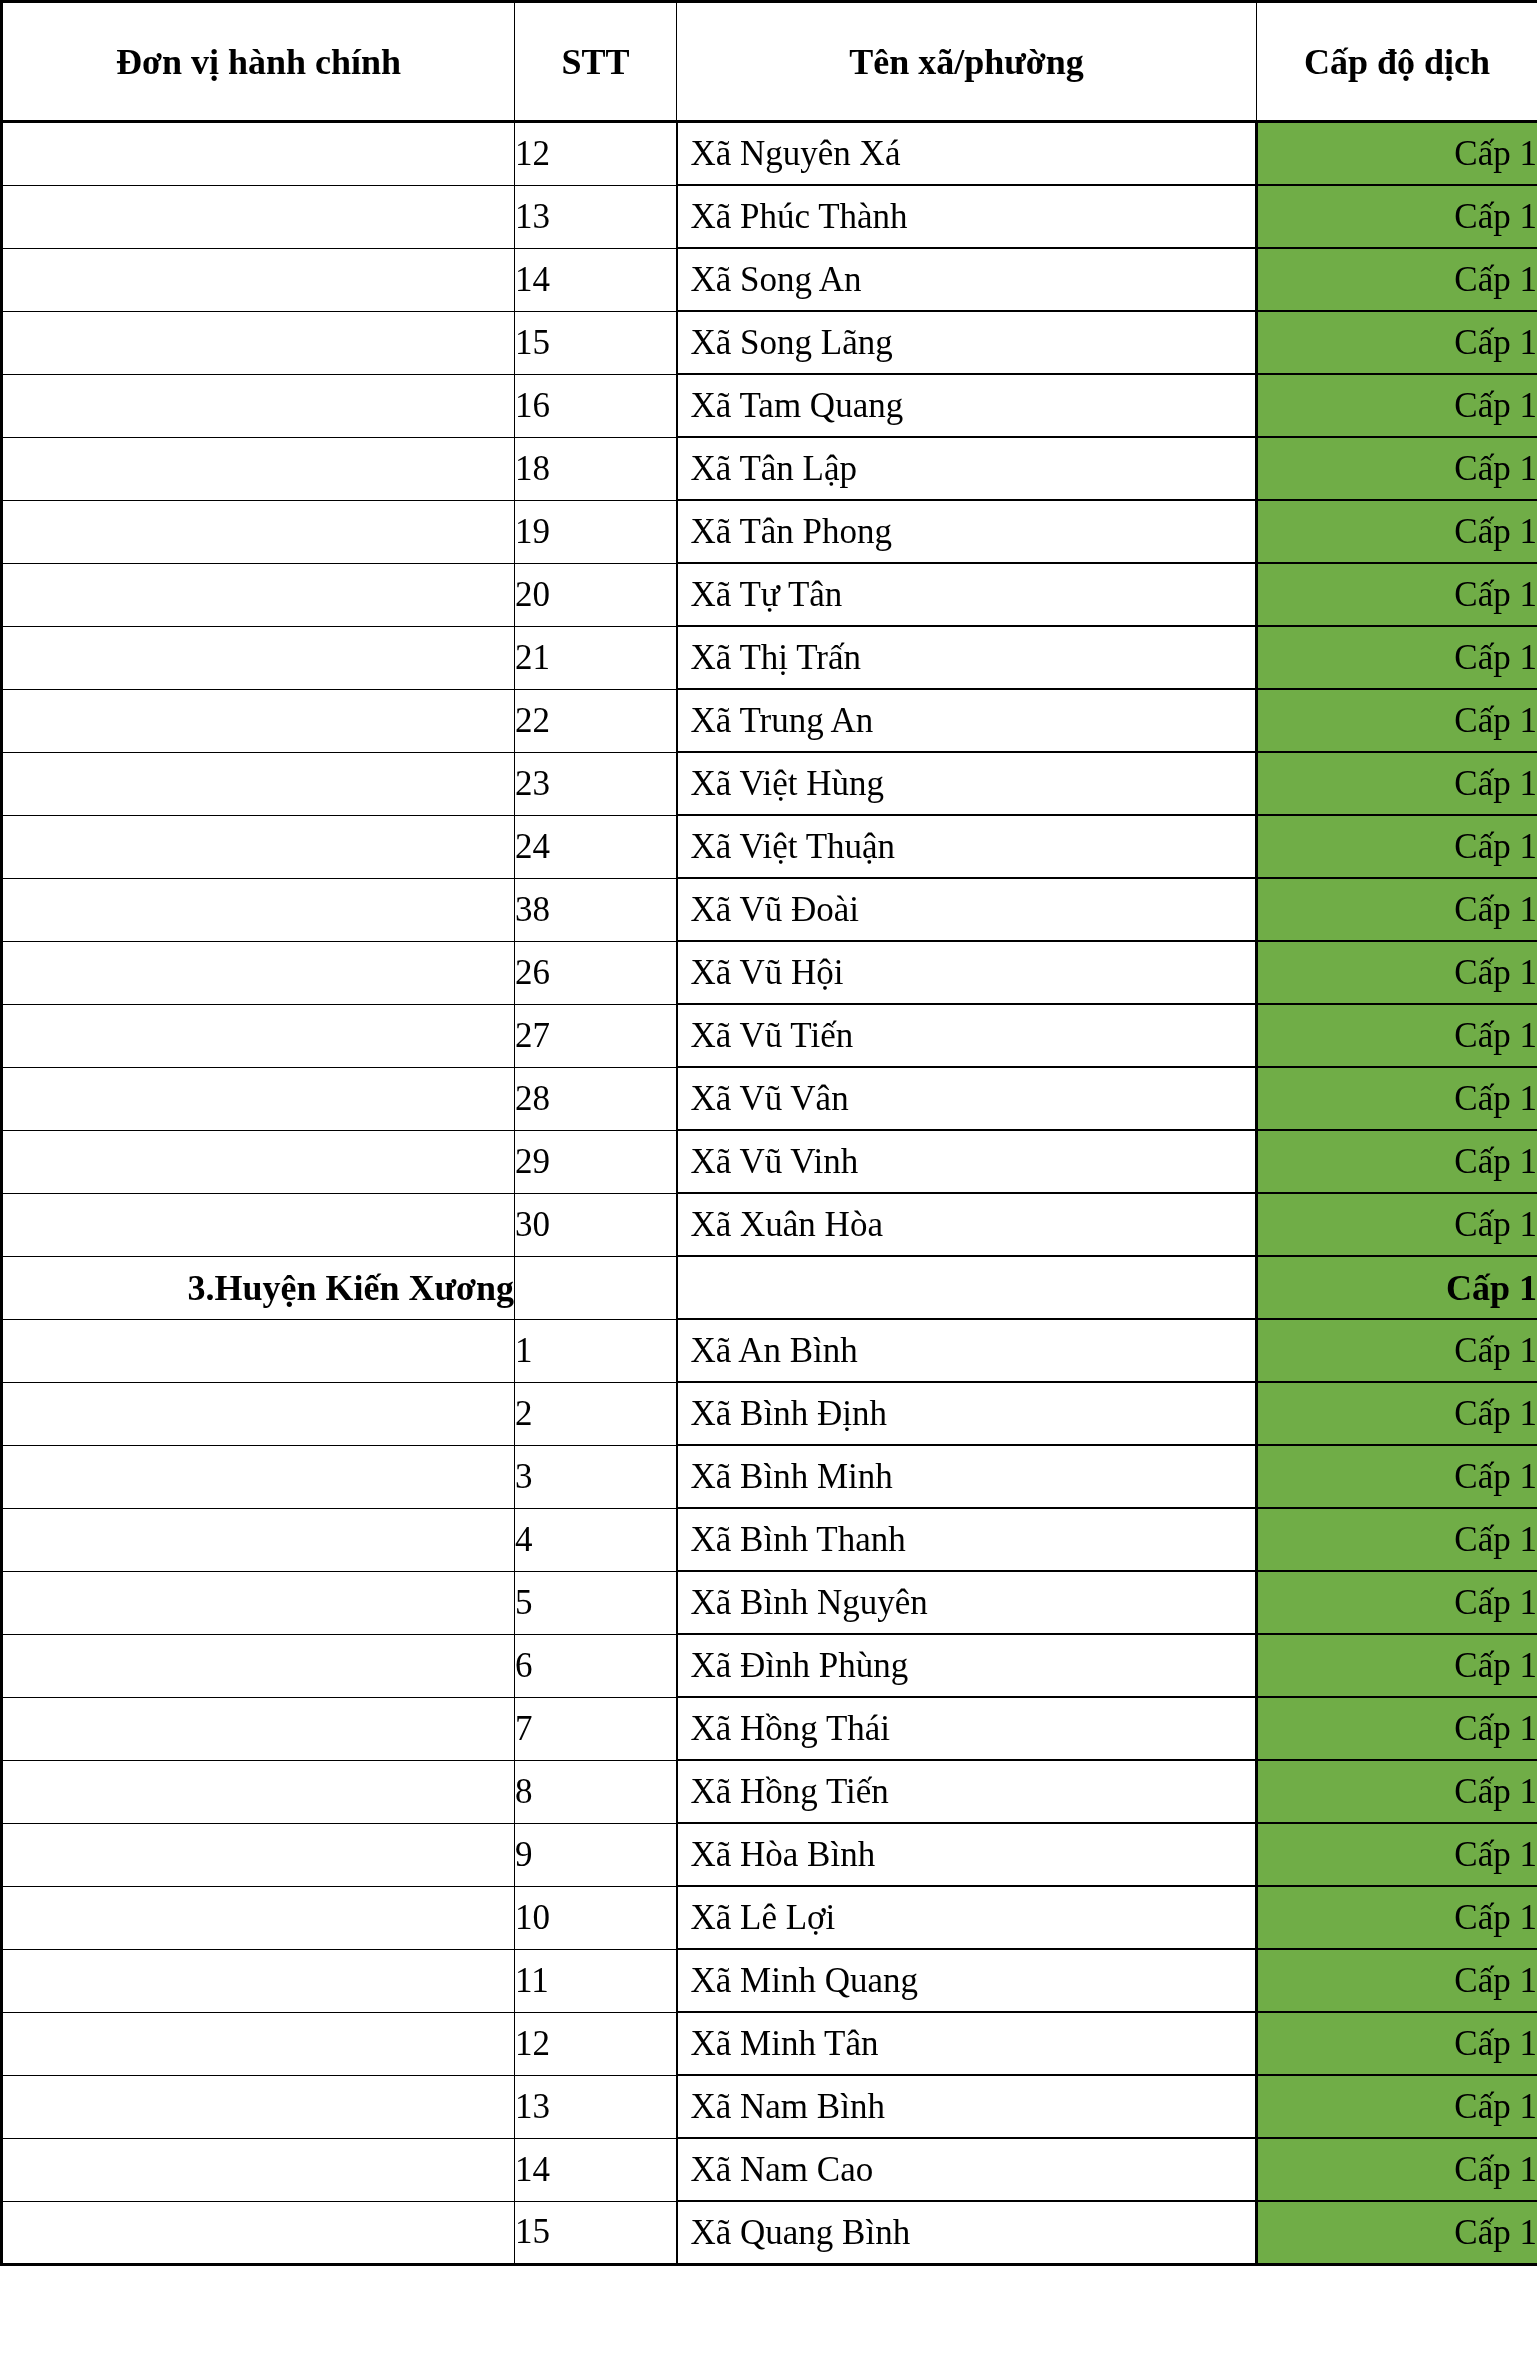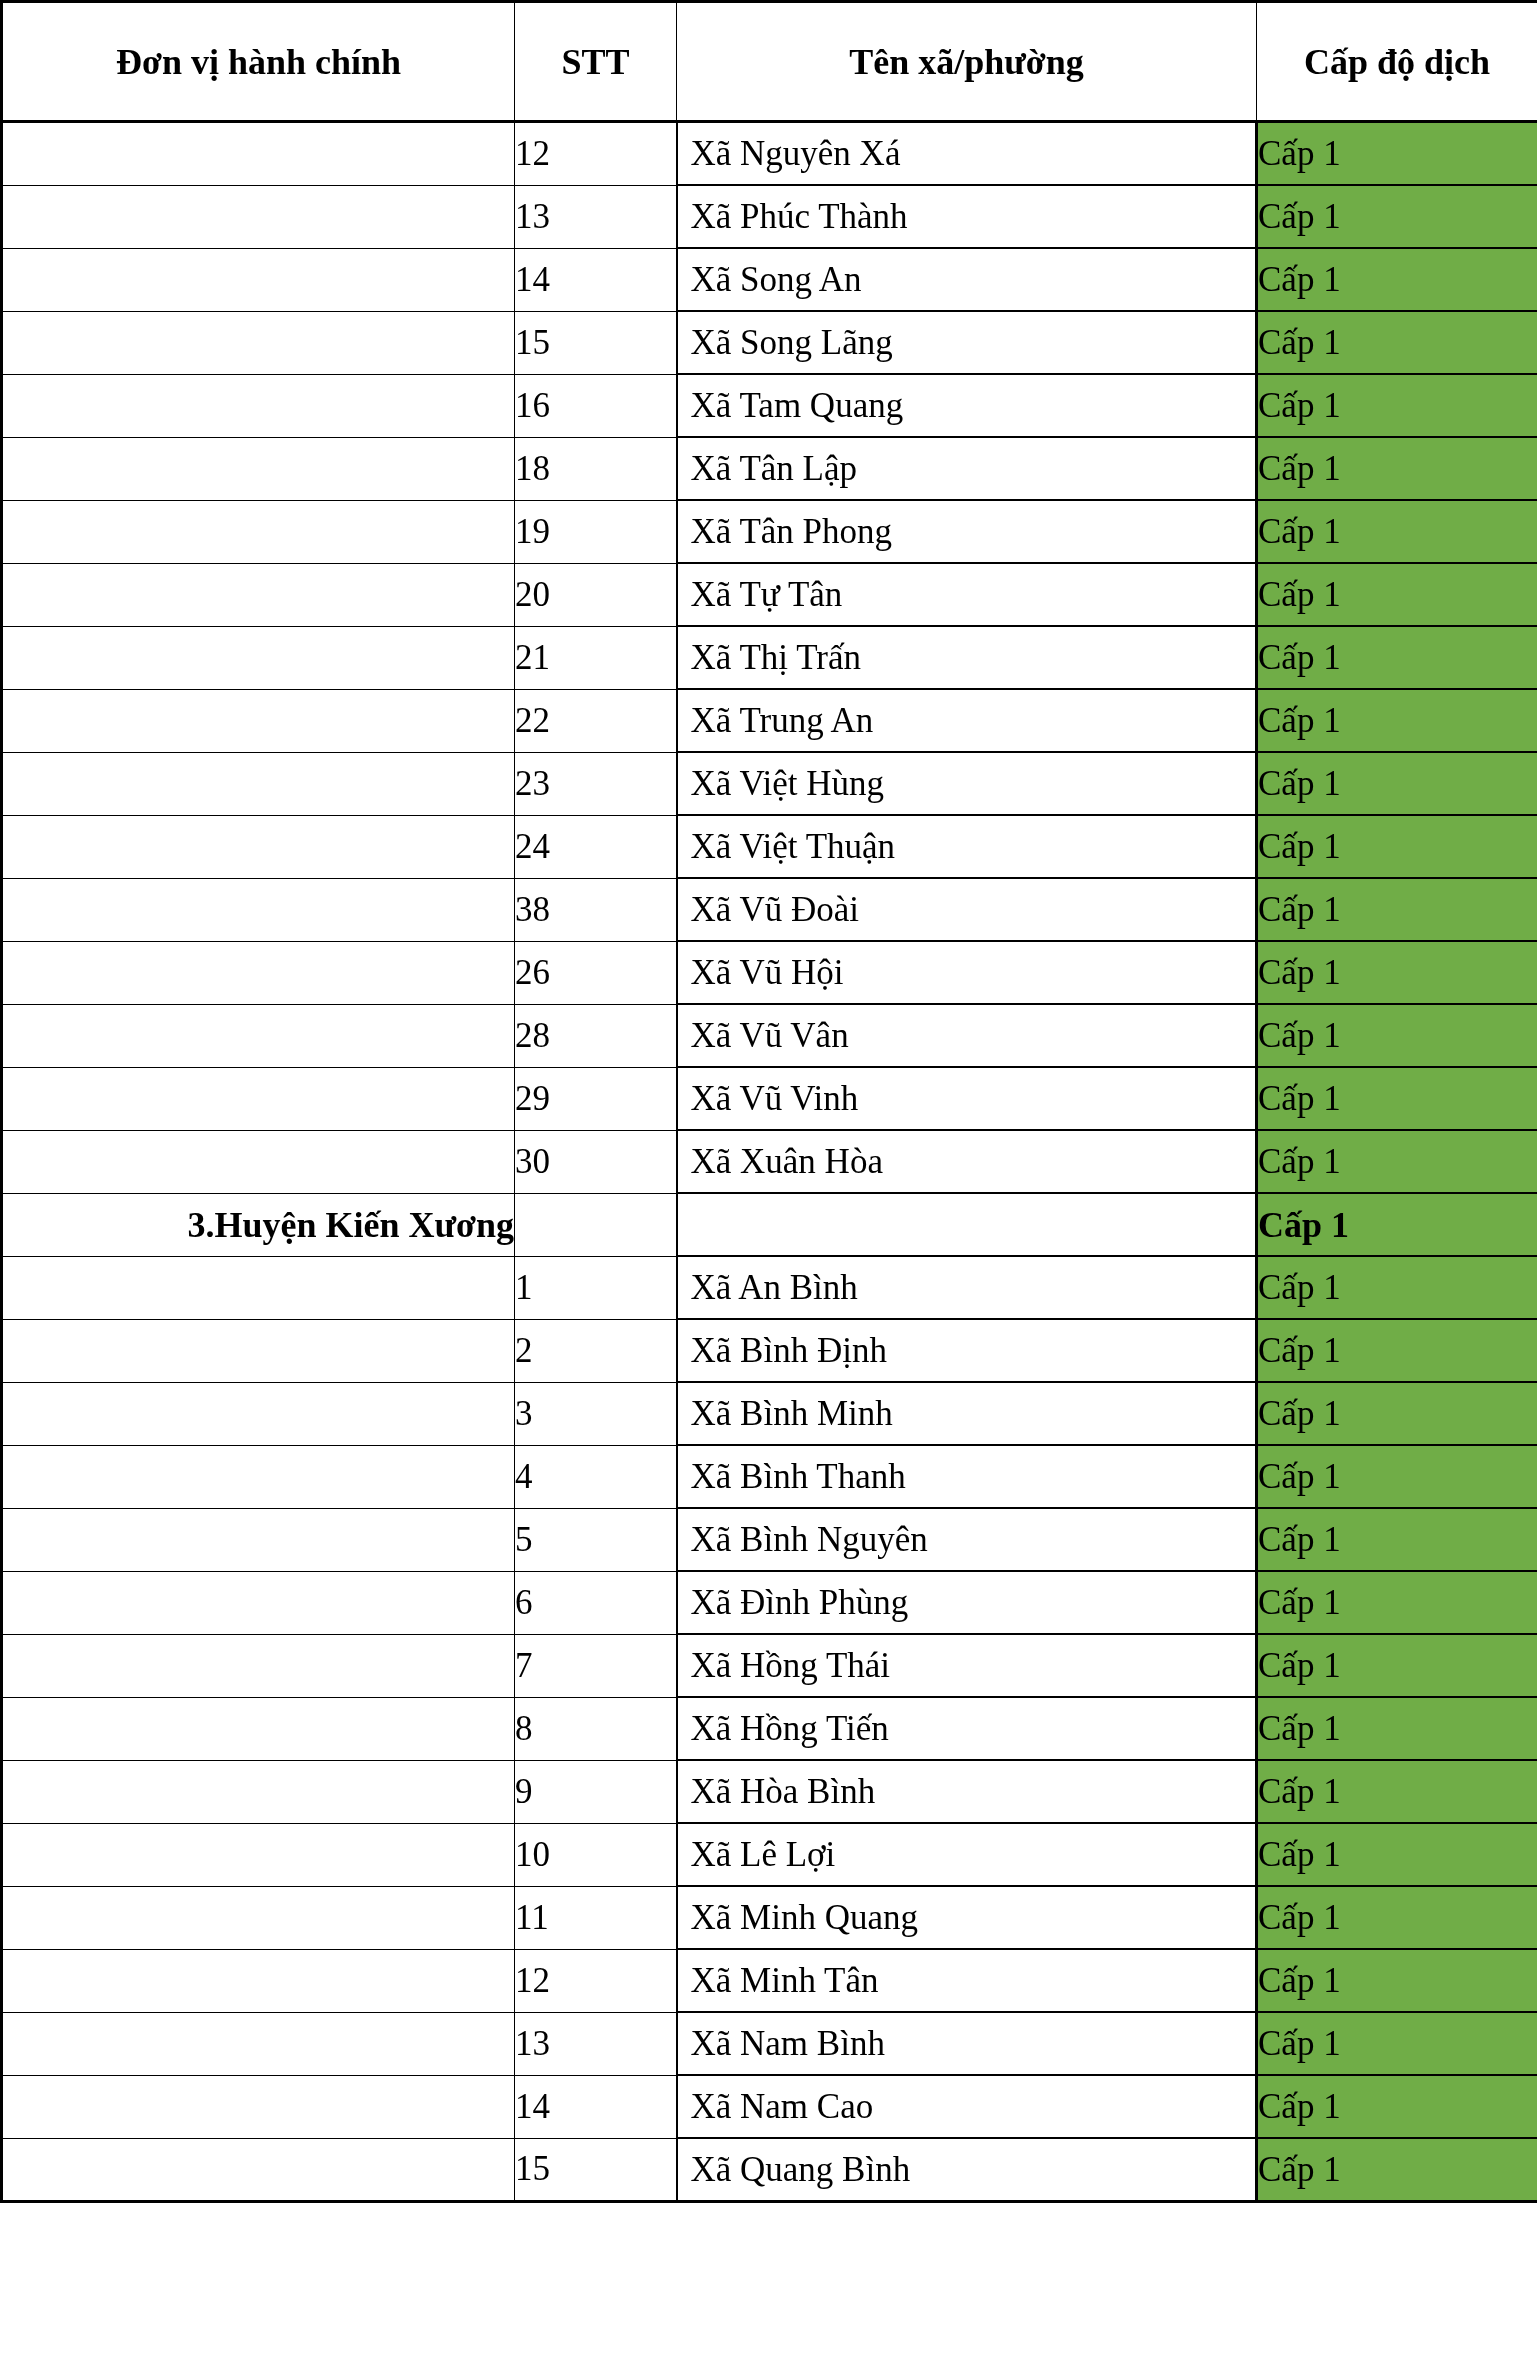"Cấp 1" td.c4 { text-align: left -> right }
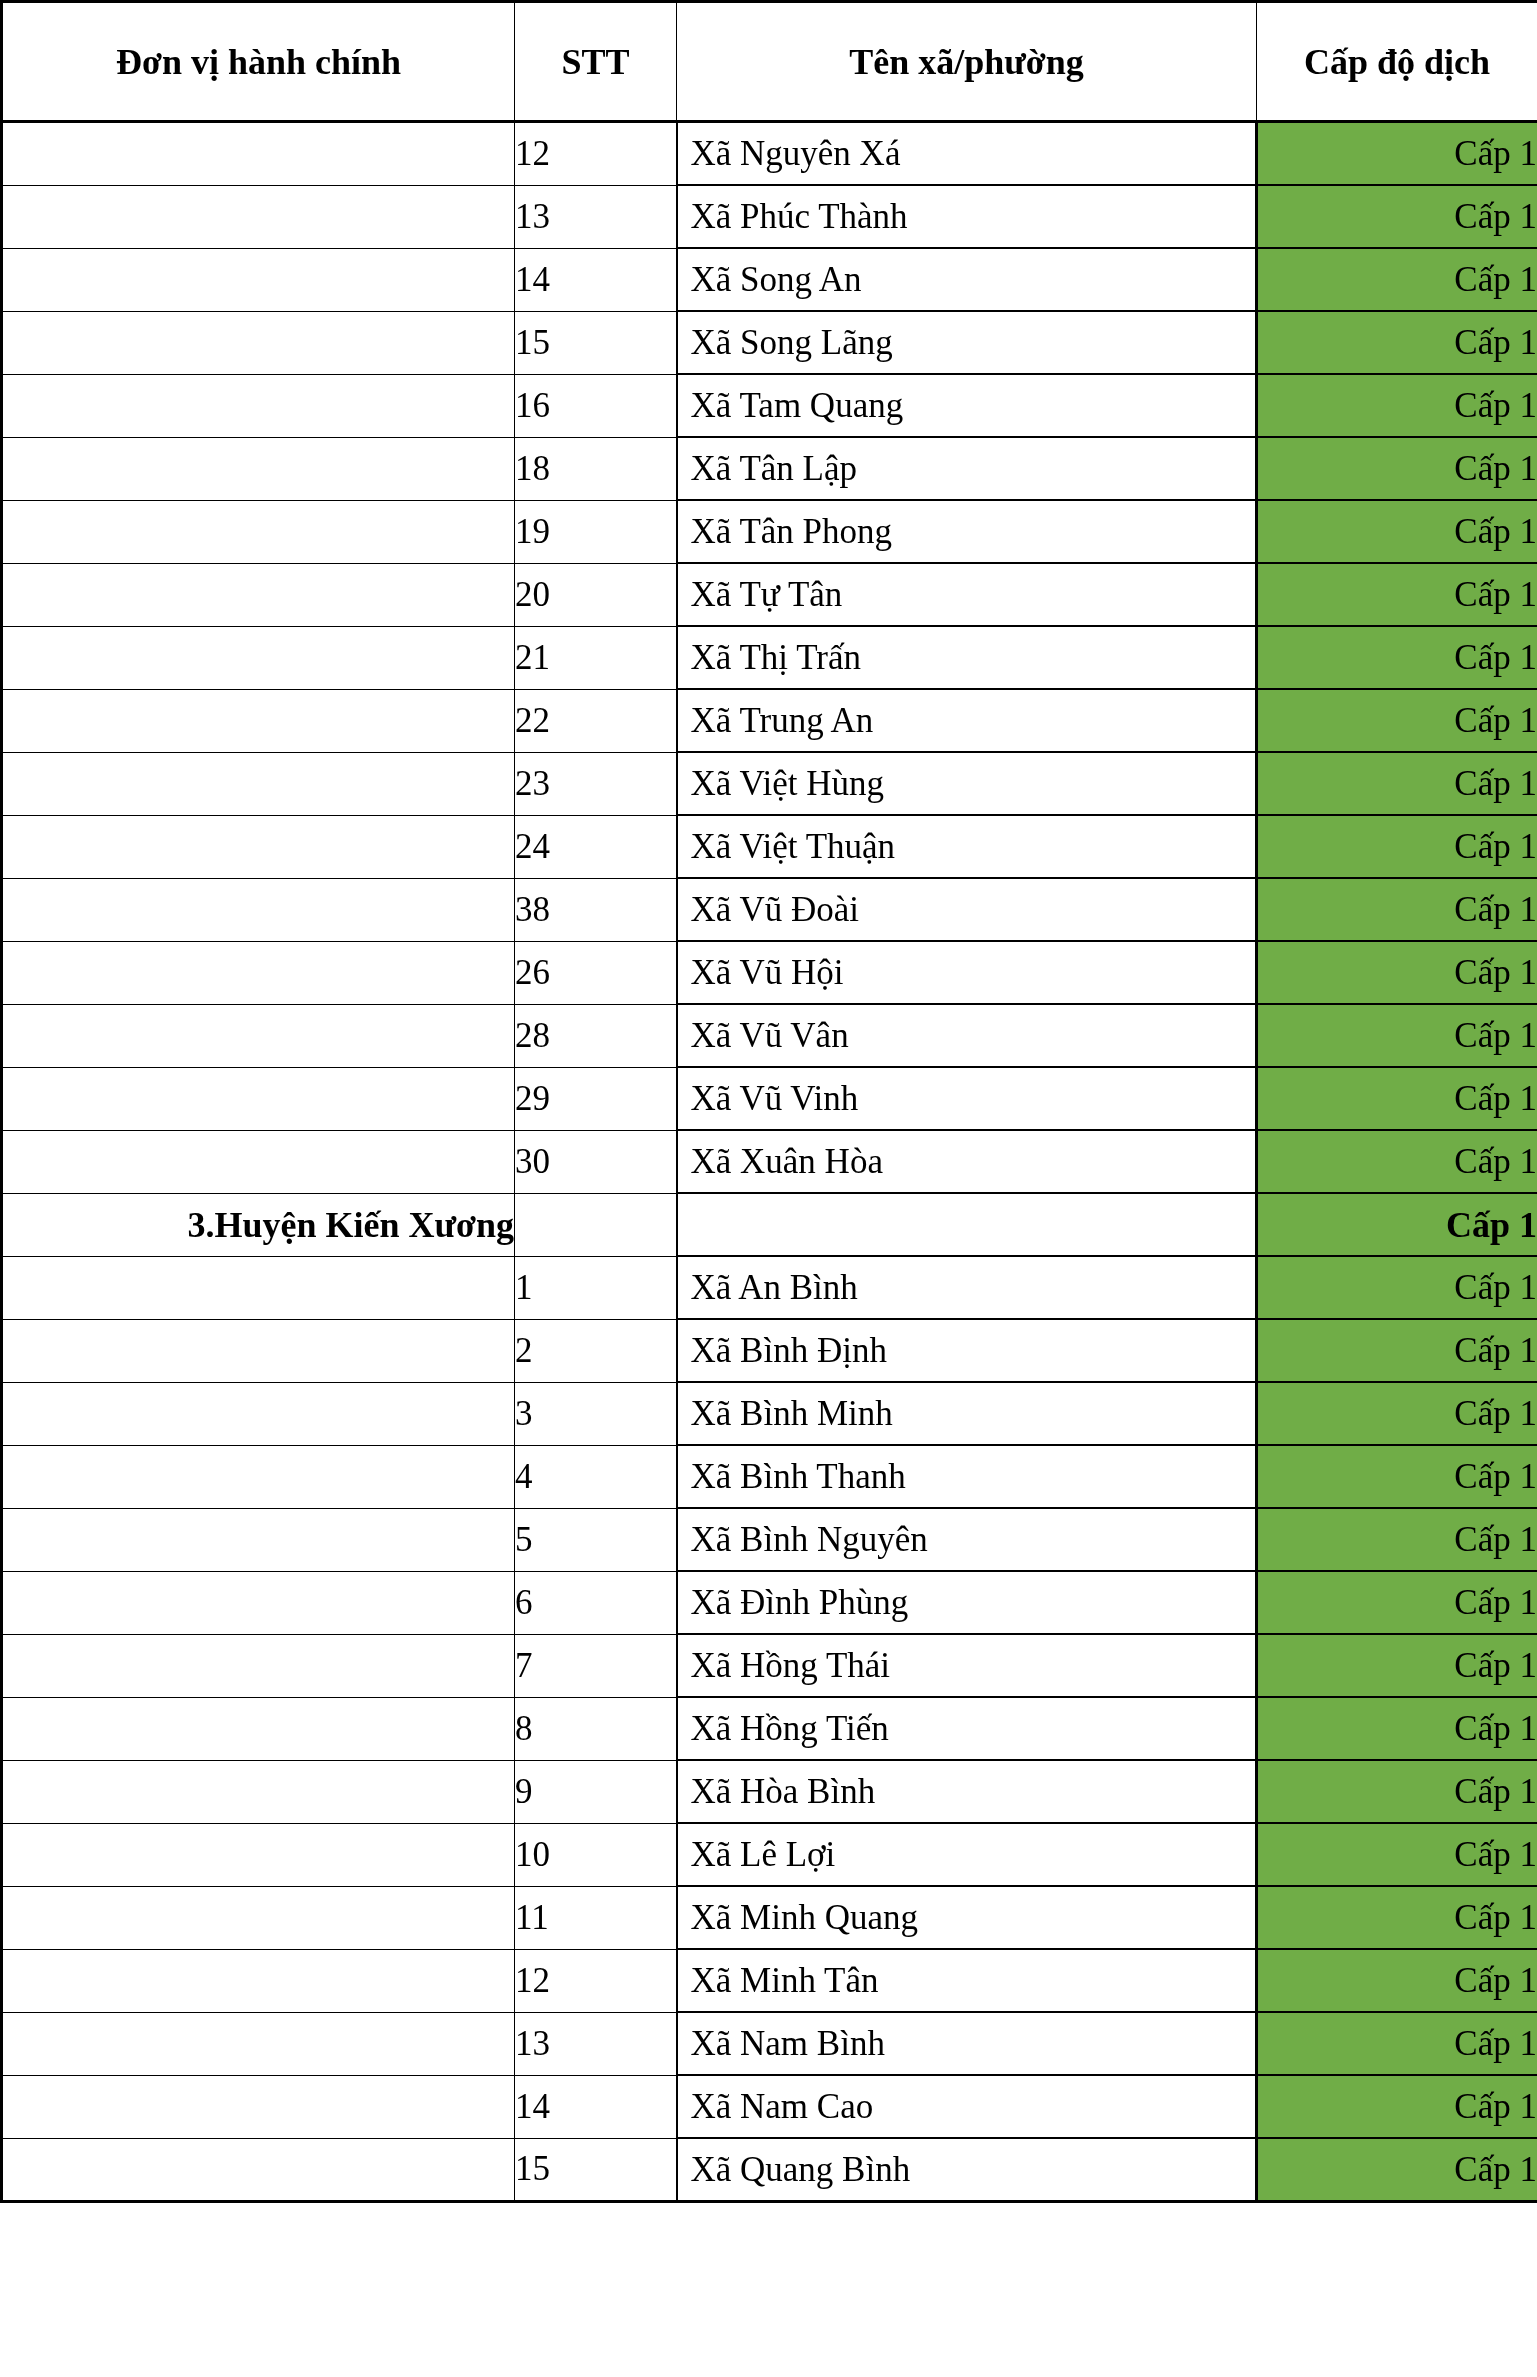"27" tr { html: none -> <tr> <td></td> <td>27</td> <td>Xã Vũ Tiến</td> <td>Cấp 1</td> </tr> }
